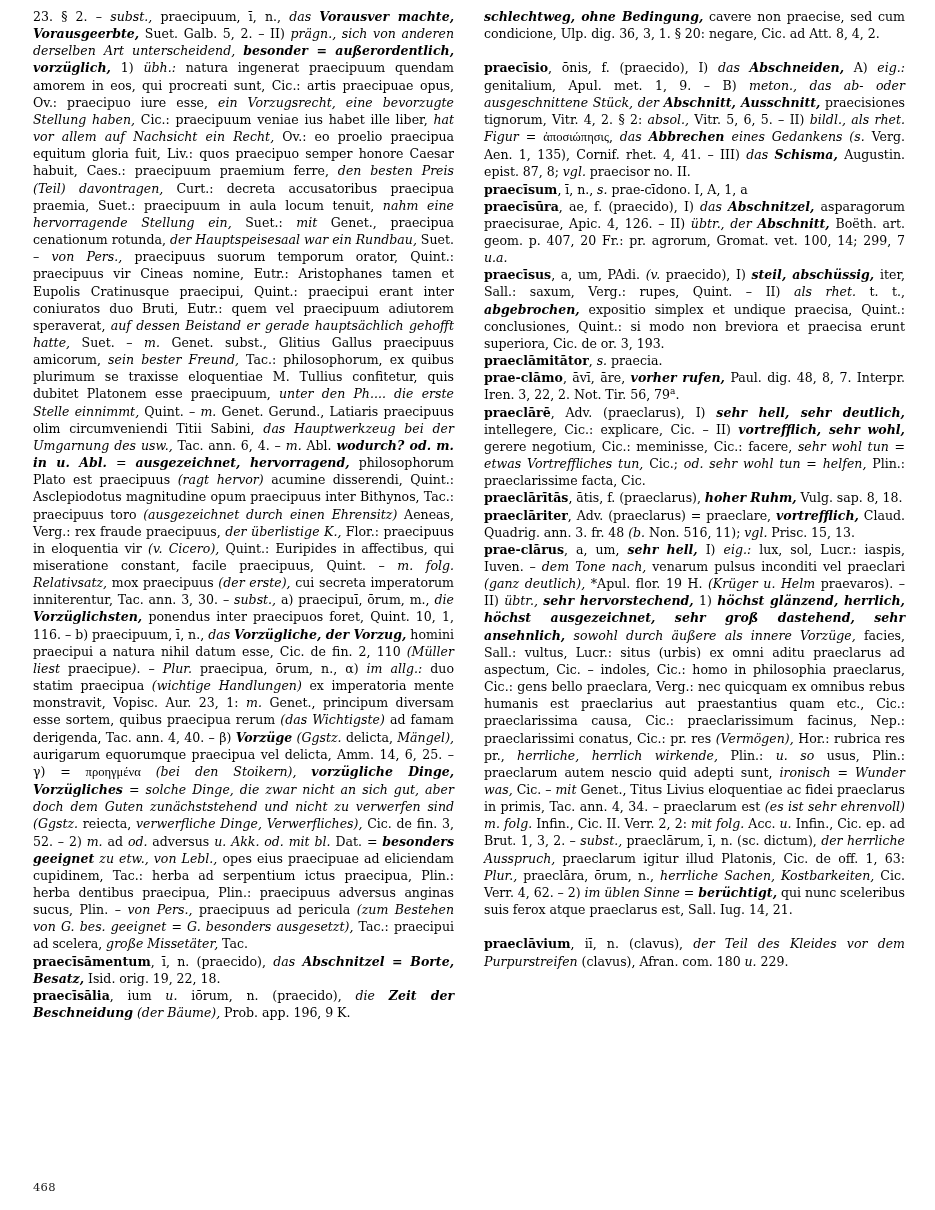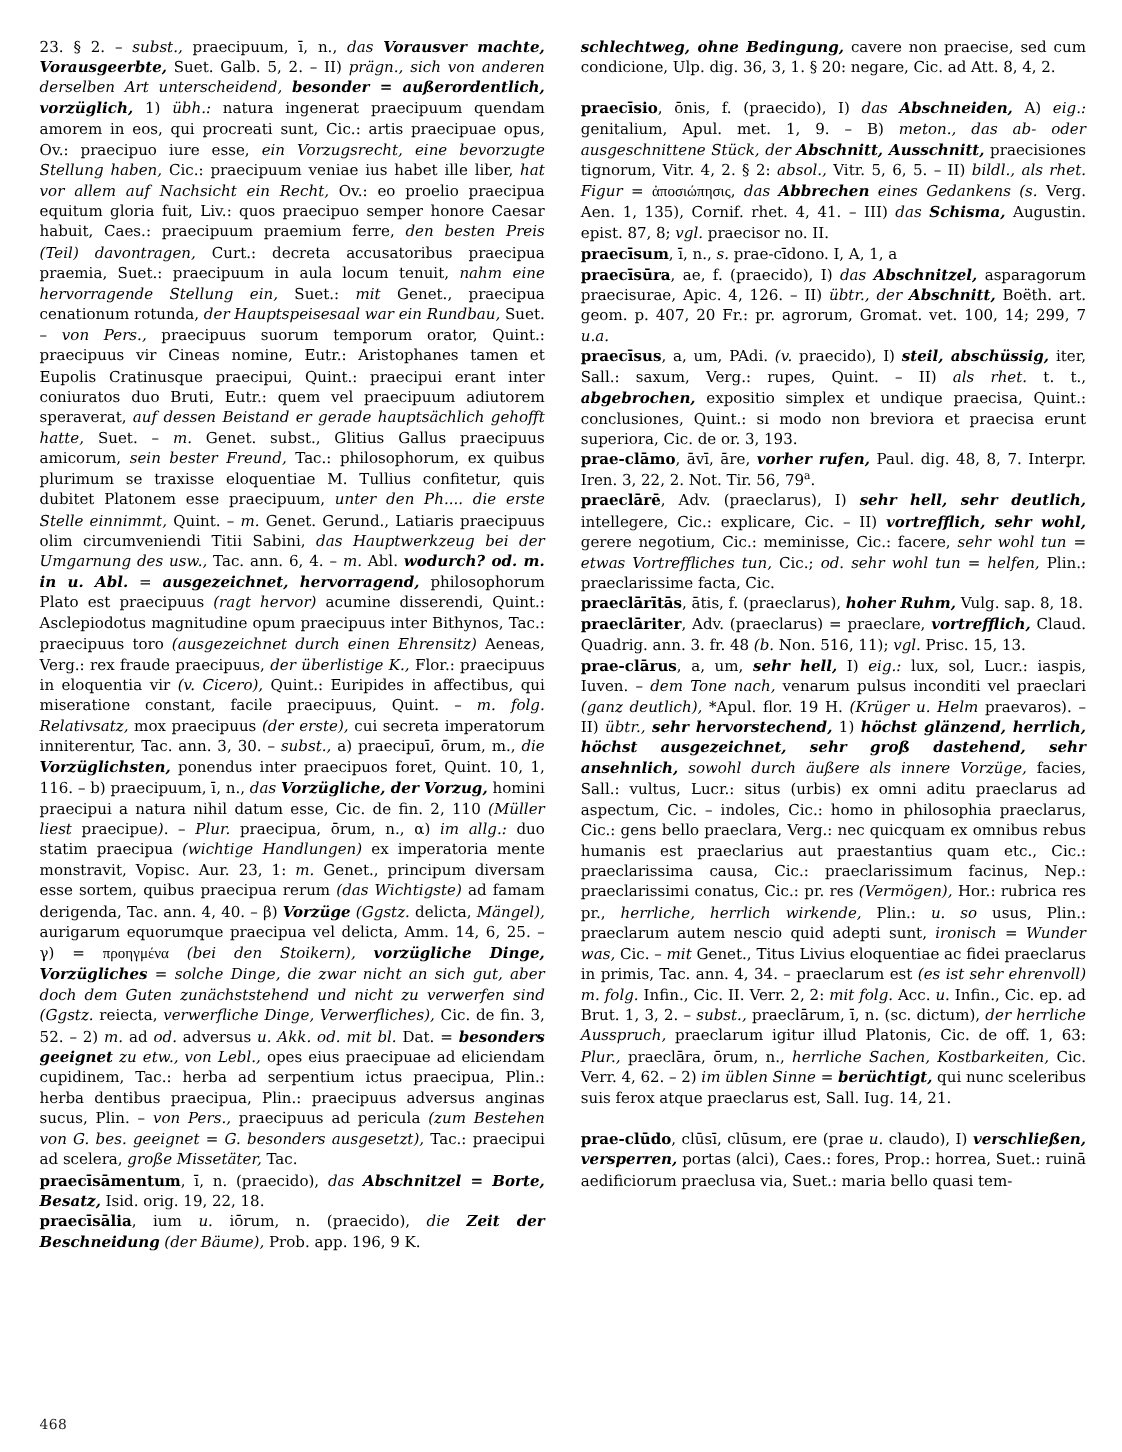"23. § 2. – subst.," #page { padding: 30px 44px 0 33px -> 8px 44px 0 33px }
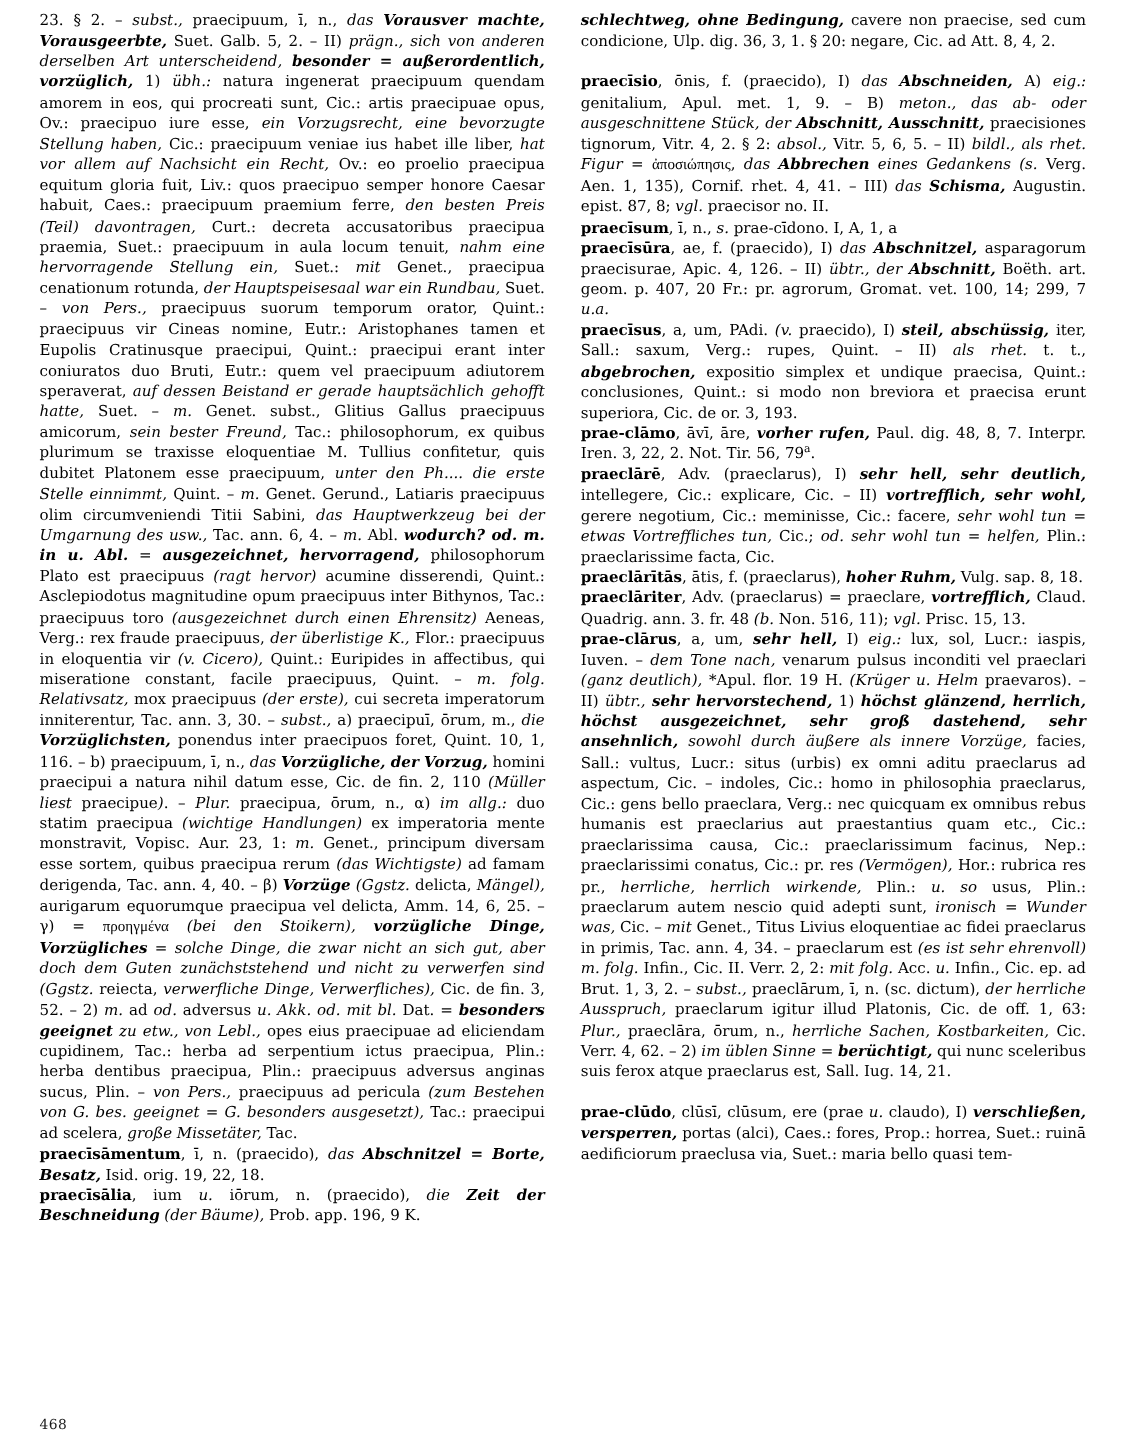"praeclāmitātor, s. praecia." p.entry { html: none -> <p><b>praeclāmitātor</b>, <i>s.</i> praecia.</p> }
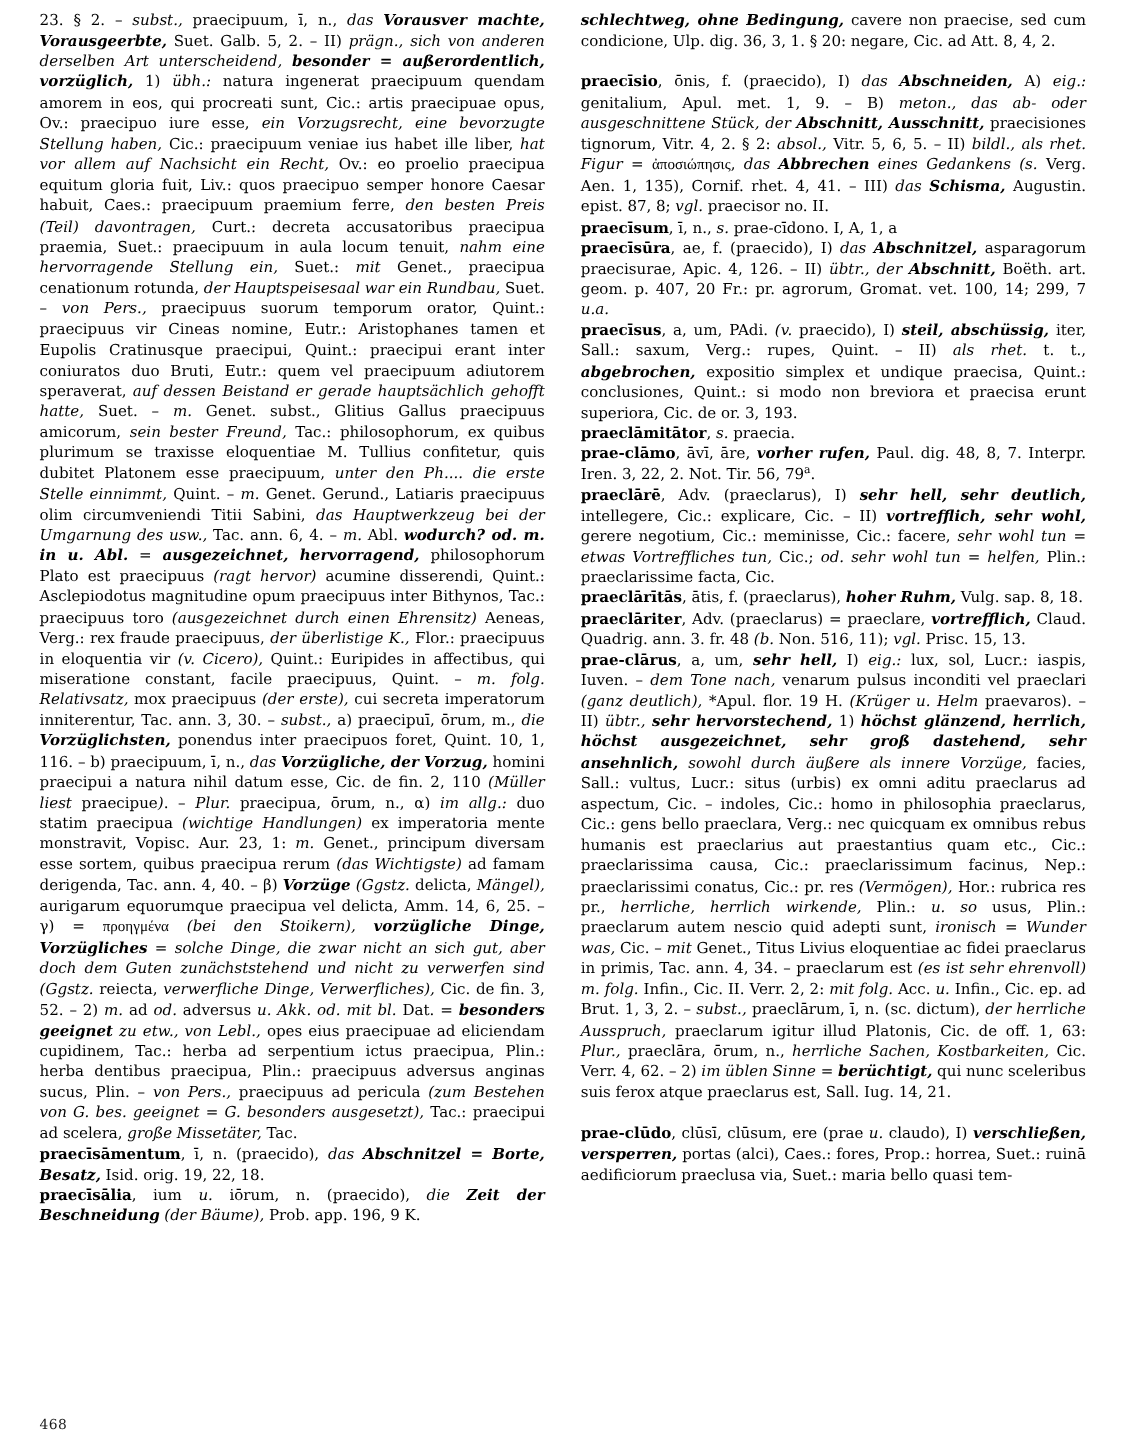"praeclāvium, iī, n. (clavus), der" p.entry { html: none -> <p><b>praeclāvium</b>, iī, n. (clavus), <i>der Teil des Kleides vor dem Purpurstreifen</i> (clavus), Afran. com. 180 <i>u.</i> 229.</p> }
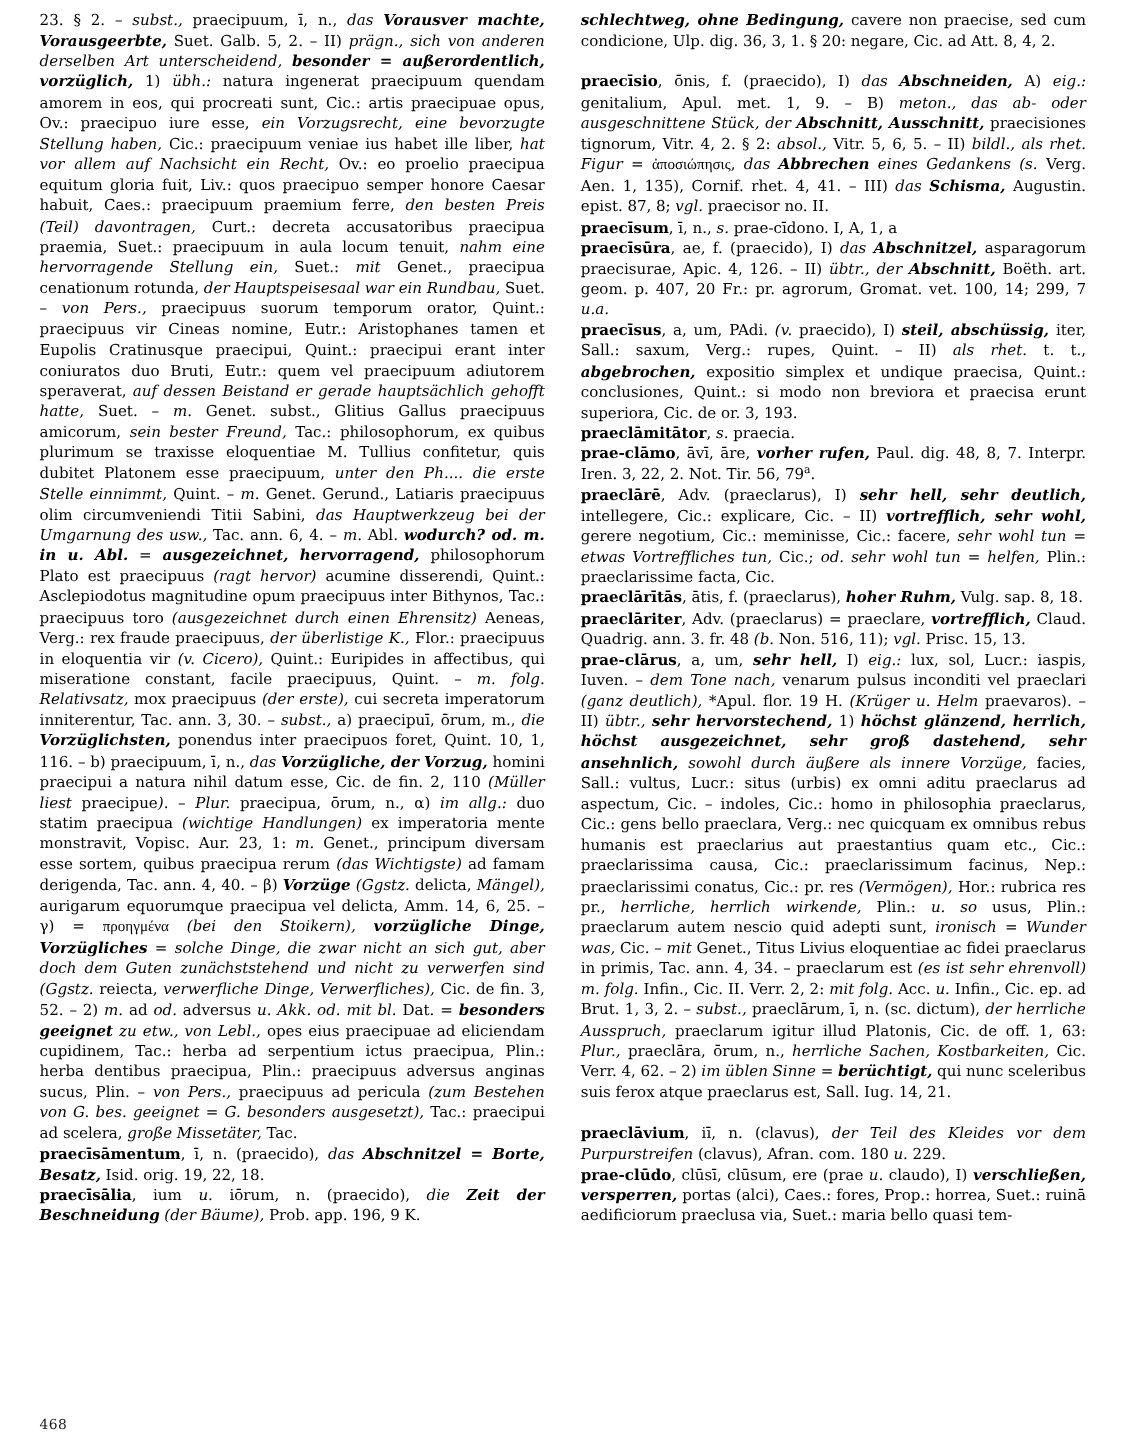"prae-clūdo, clūsī, clūsum, ere (prae" p.entry { html: <p><b>prae-clūdo</b>, clūsī, clūsum, ere (prae <i>u.</i> claudo), I) <b><i>verschließen, versperren,</i></b> portas (alci), Caes.: fores, Prop.: horrea, Suet.: ruinā aedificiorum praeclusa via, Suet.: maria bello quasi tem-</p> -> none }
